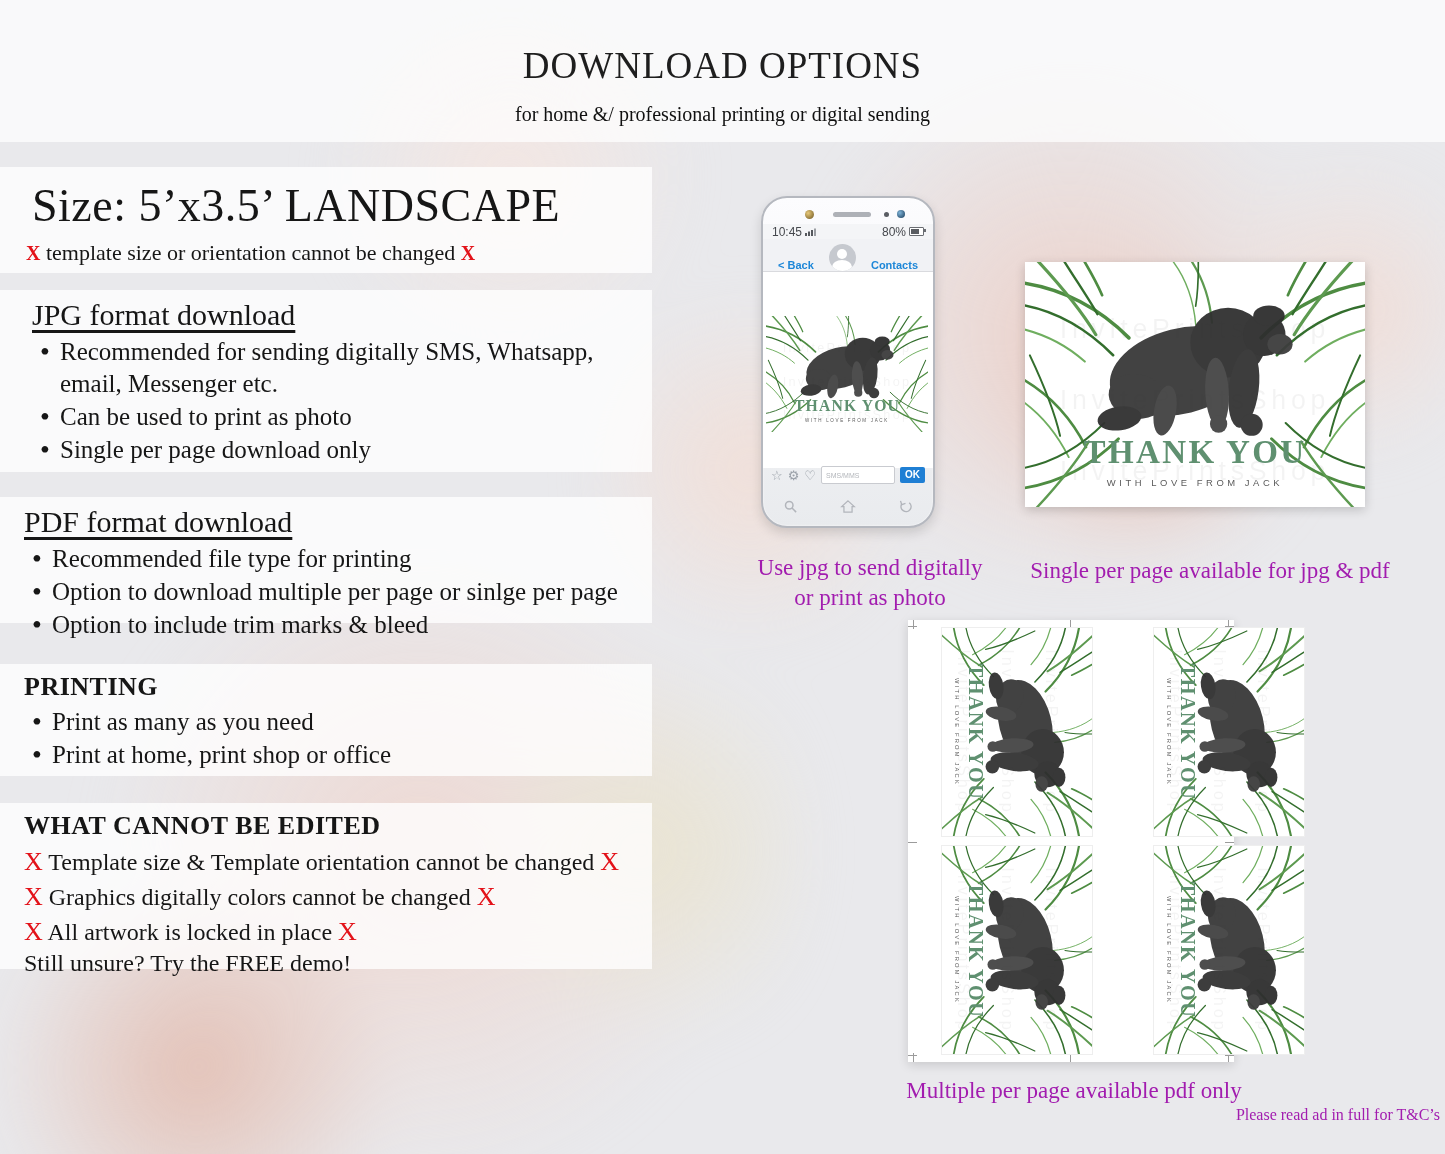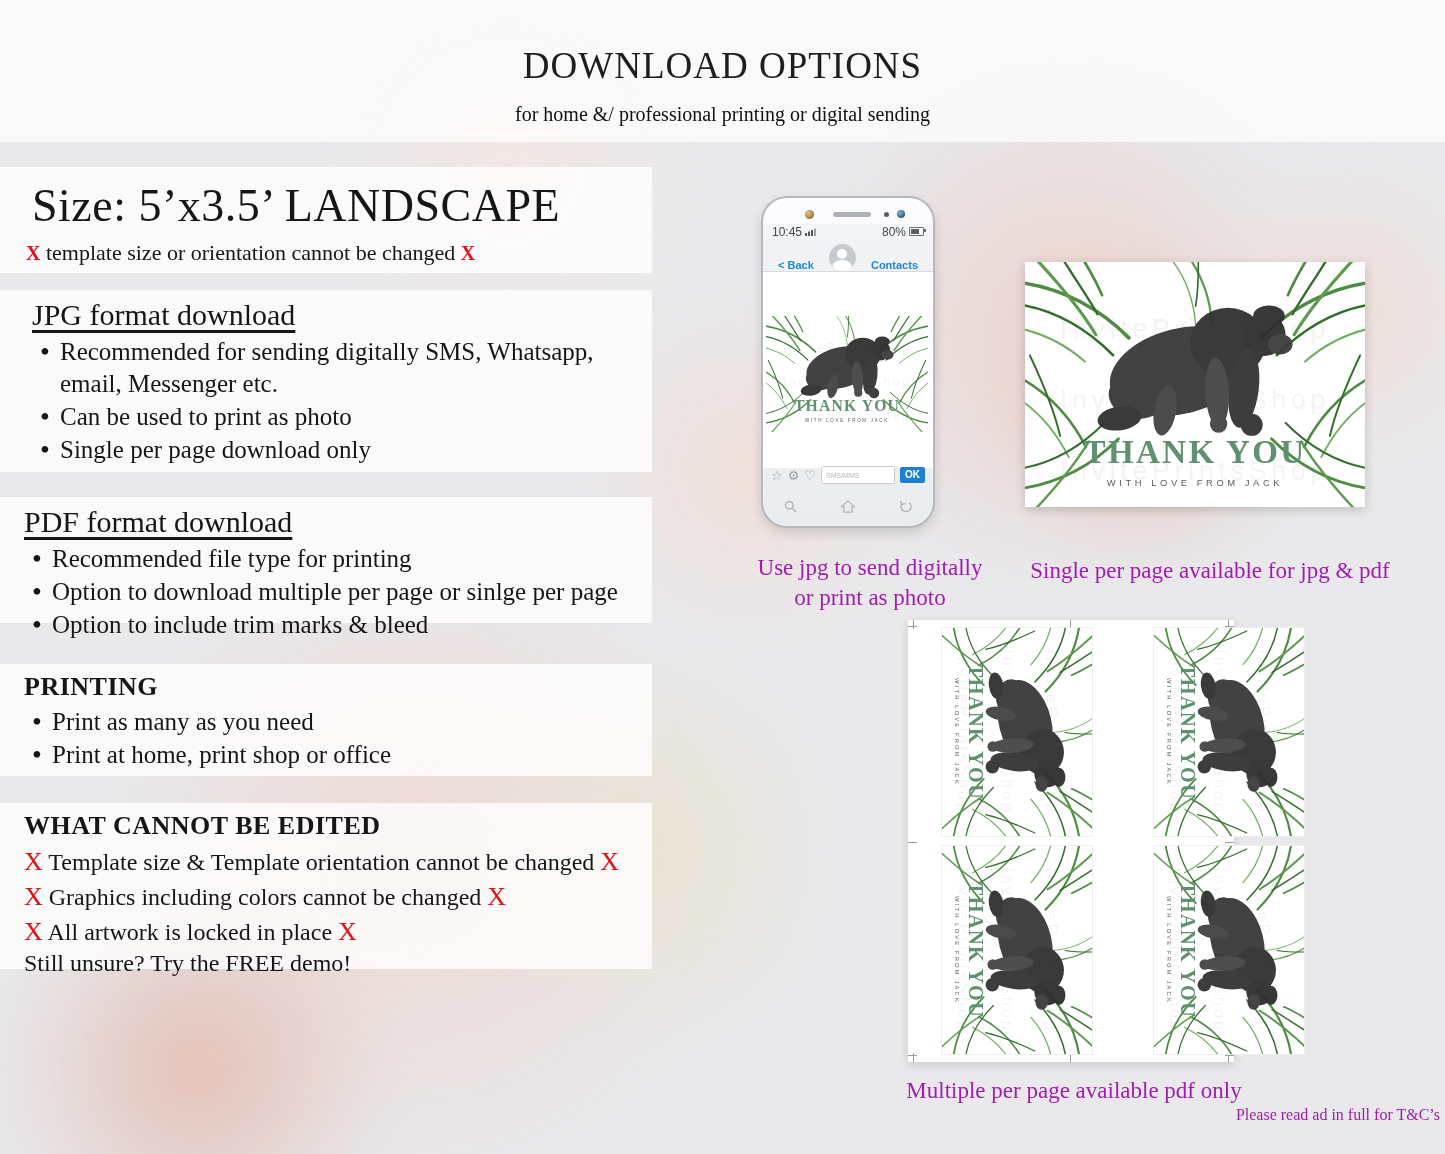"Graphics including colors cannot be" span { text: including -> digitally }
